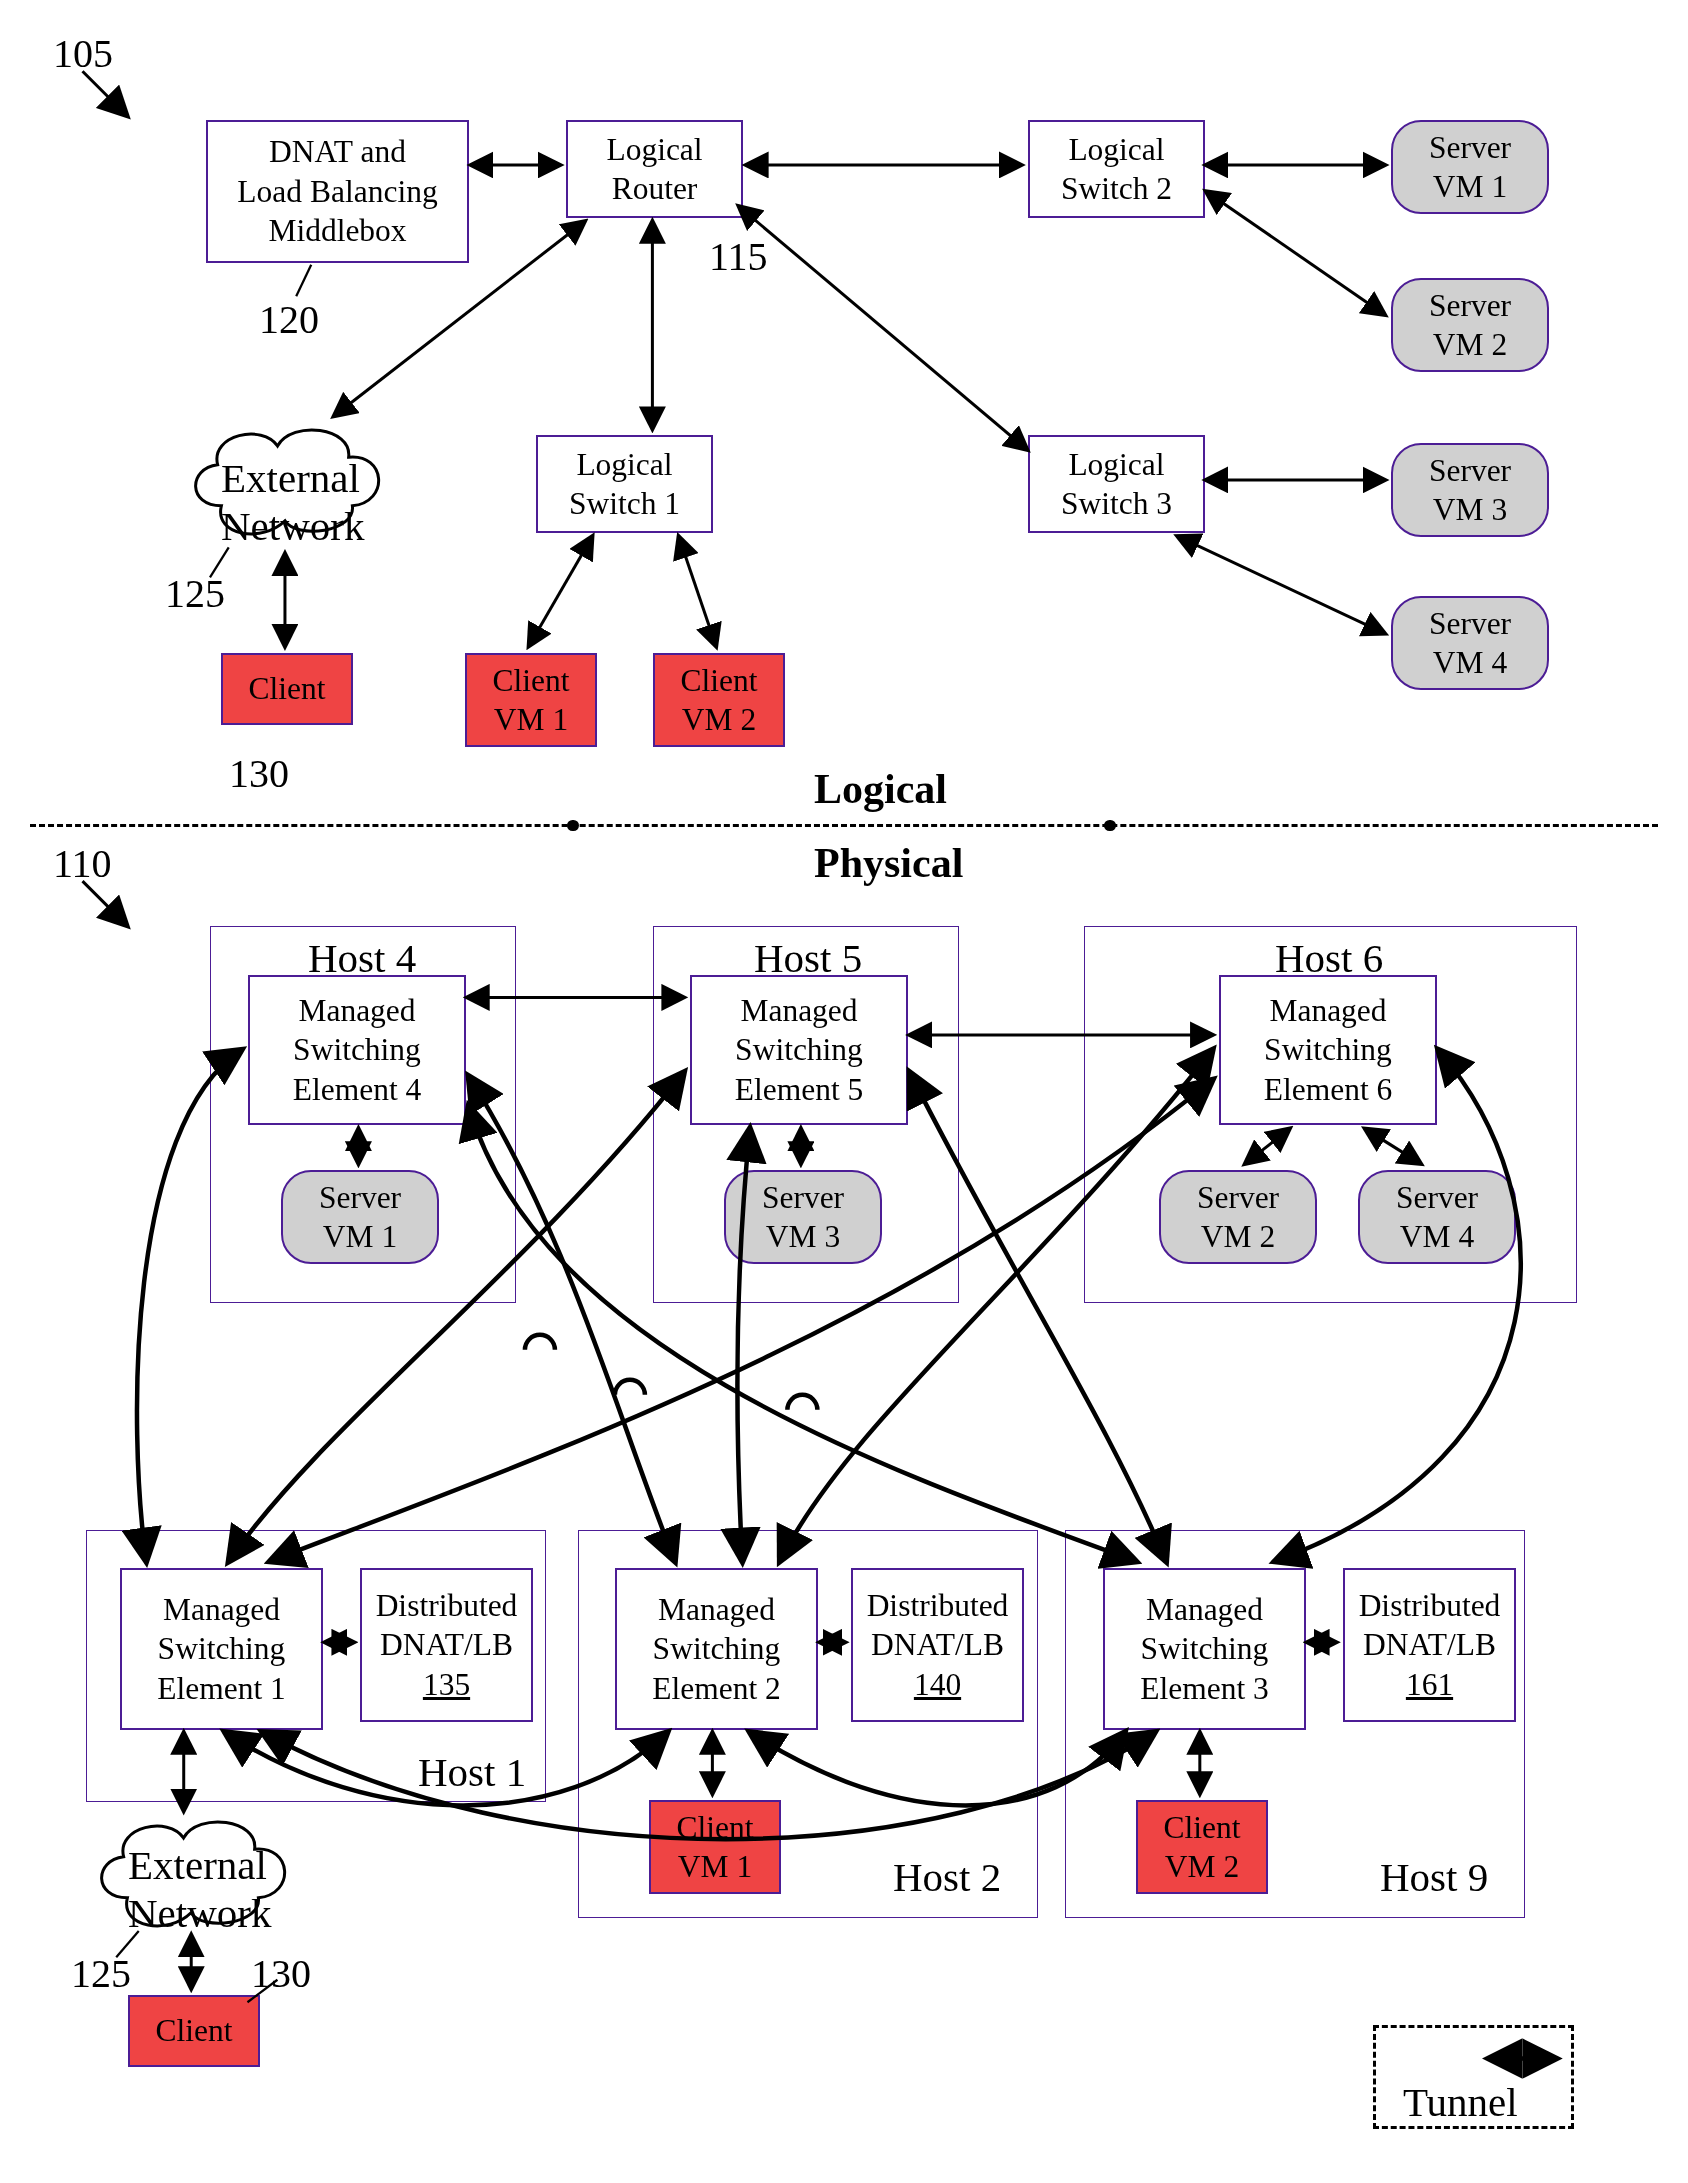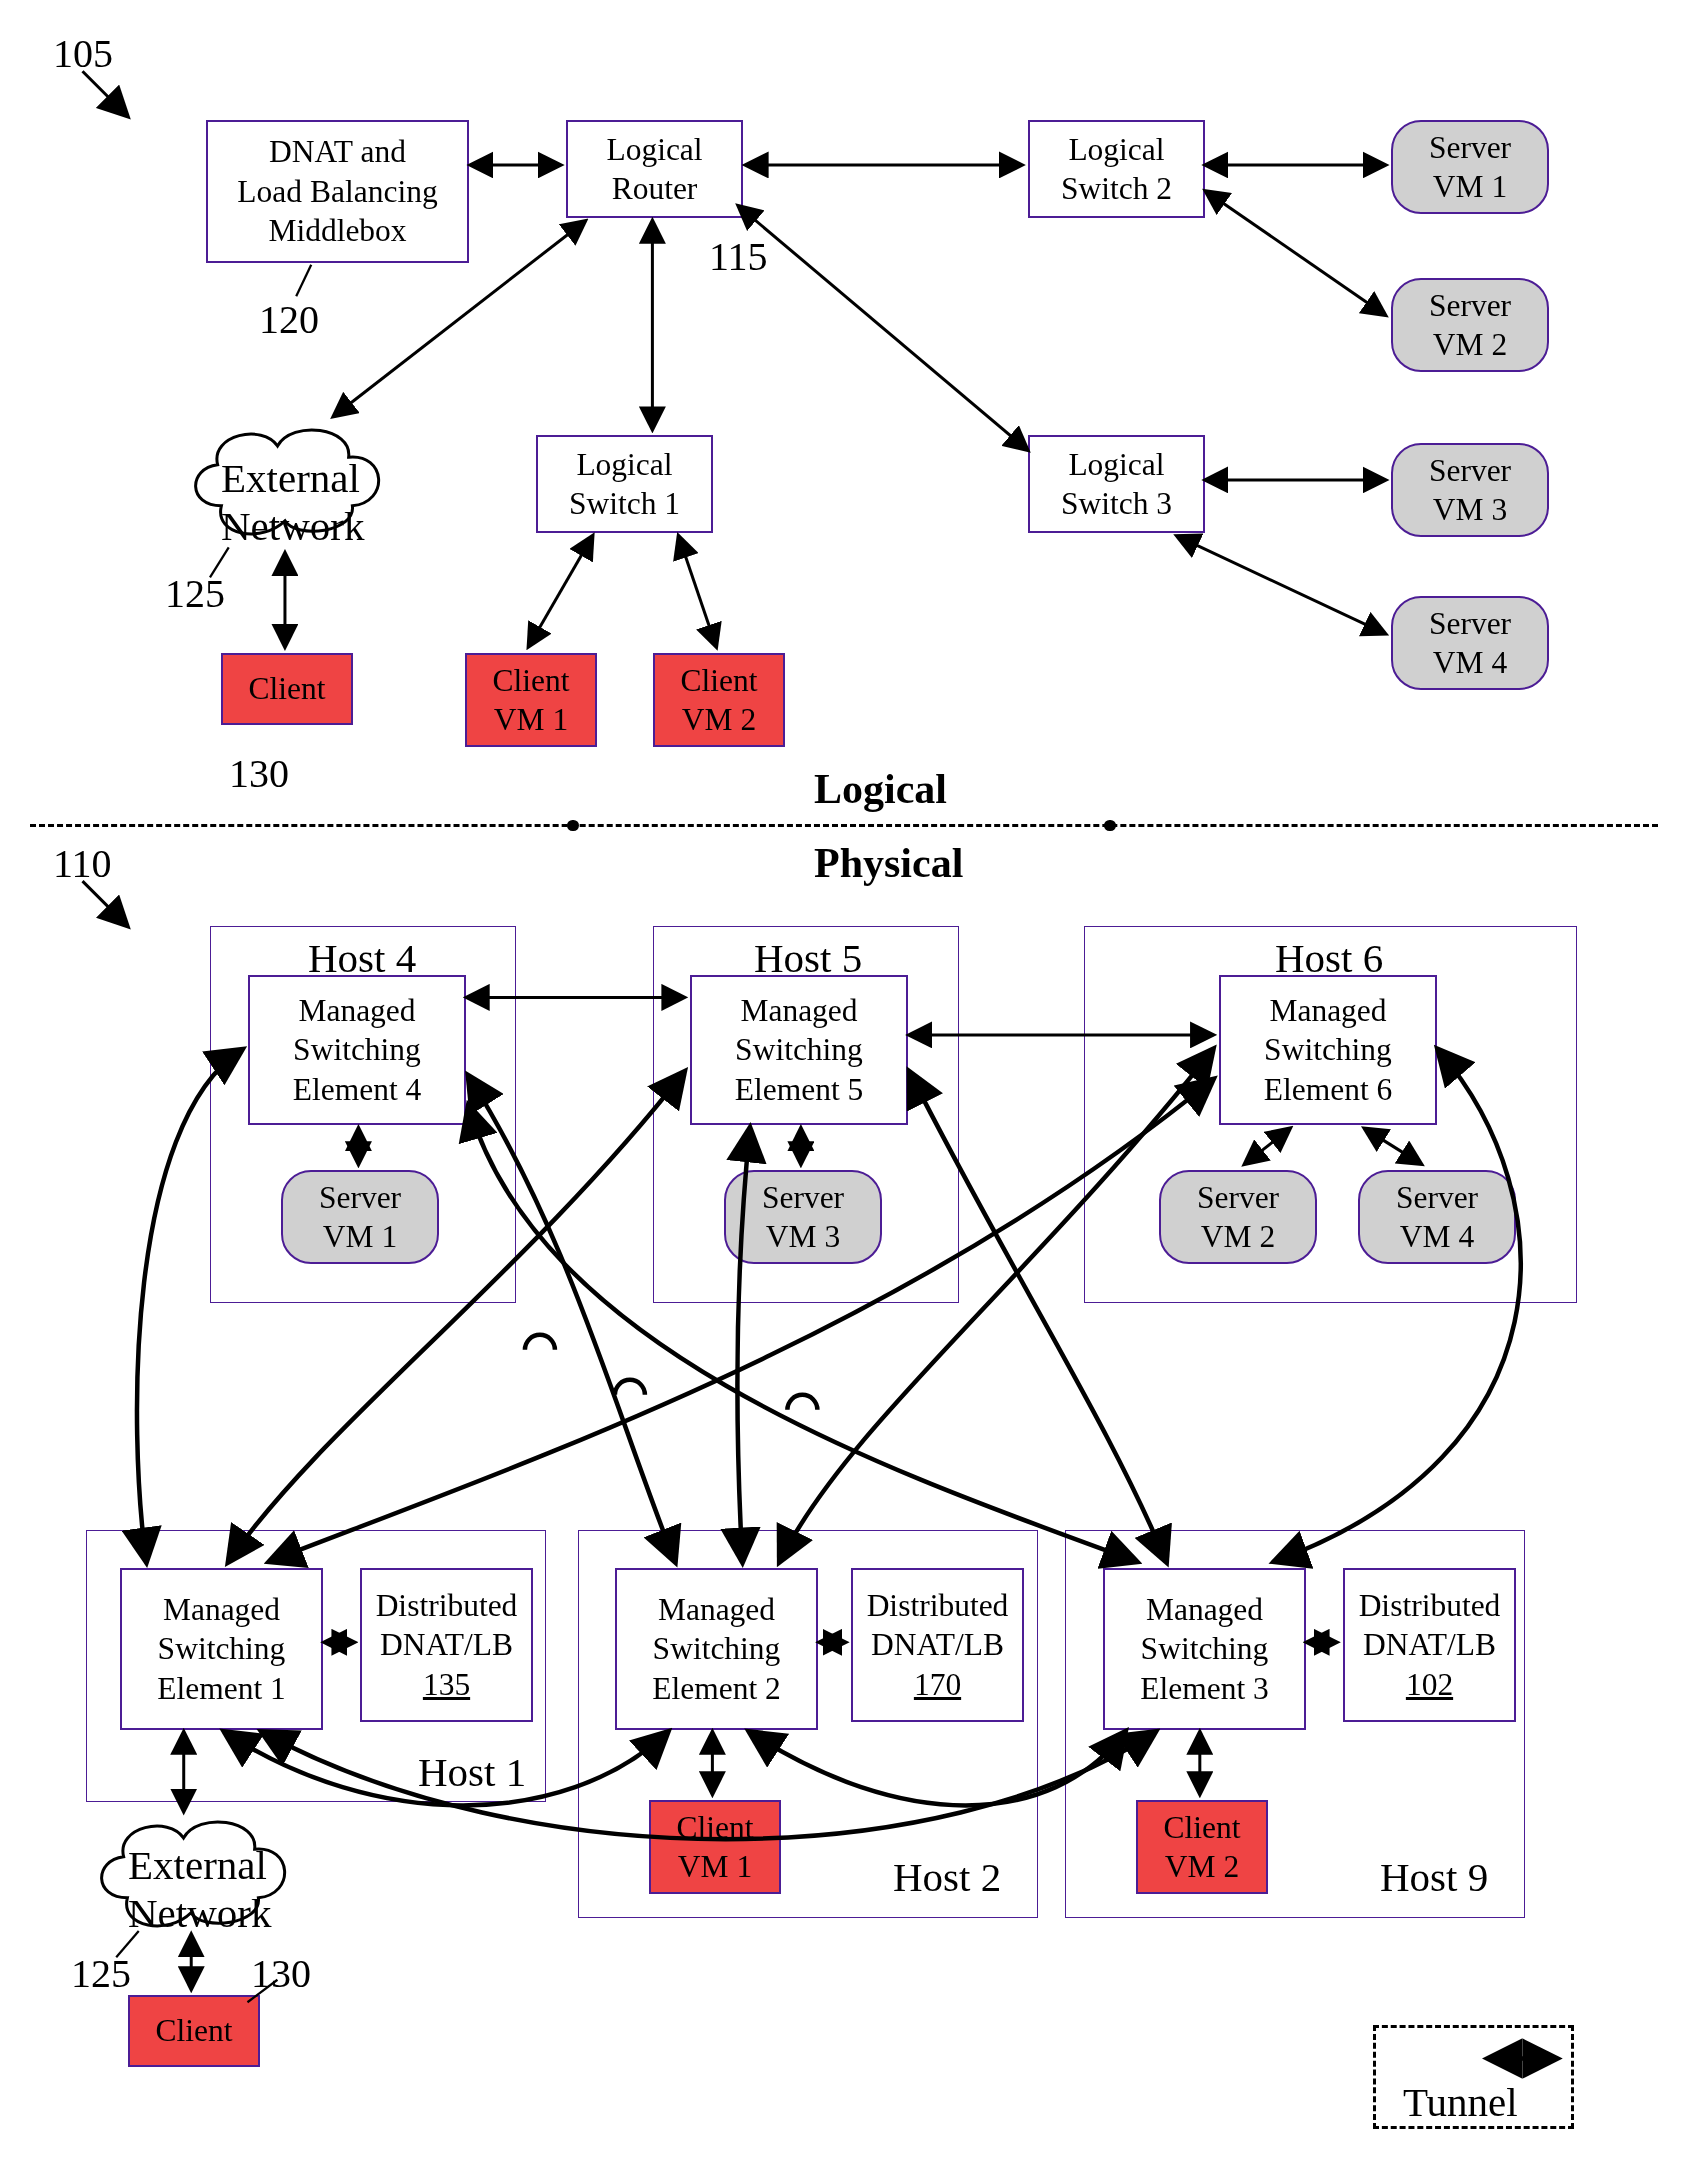"170" span.under { text: 170 -> 140 }
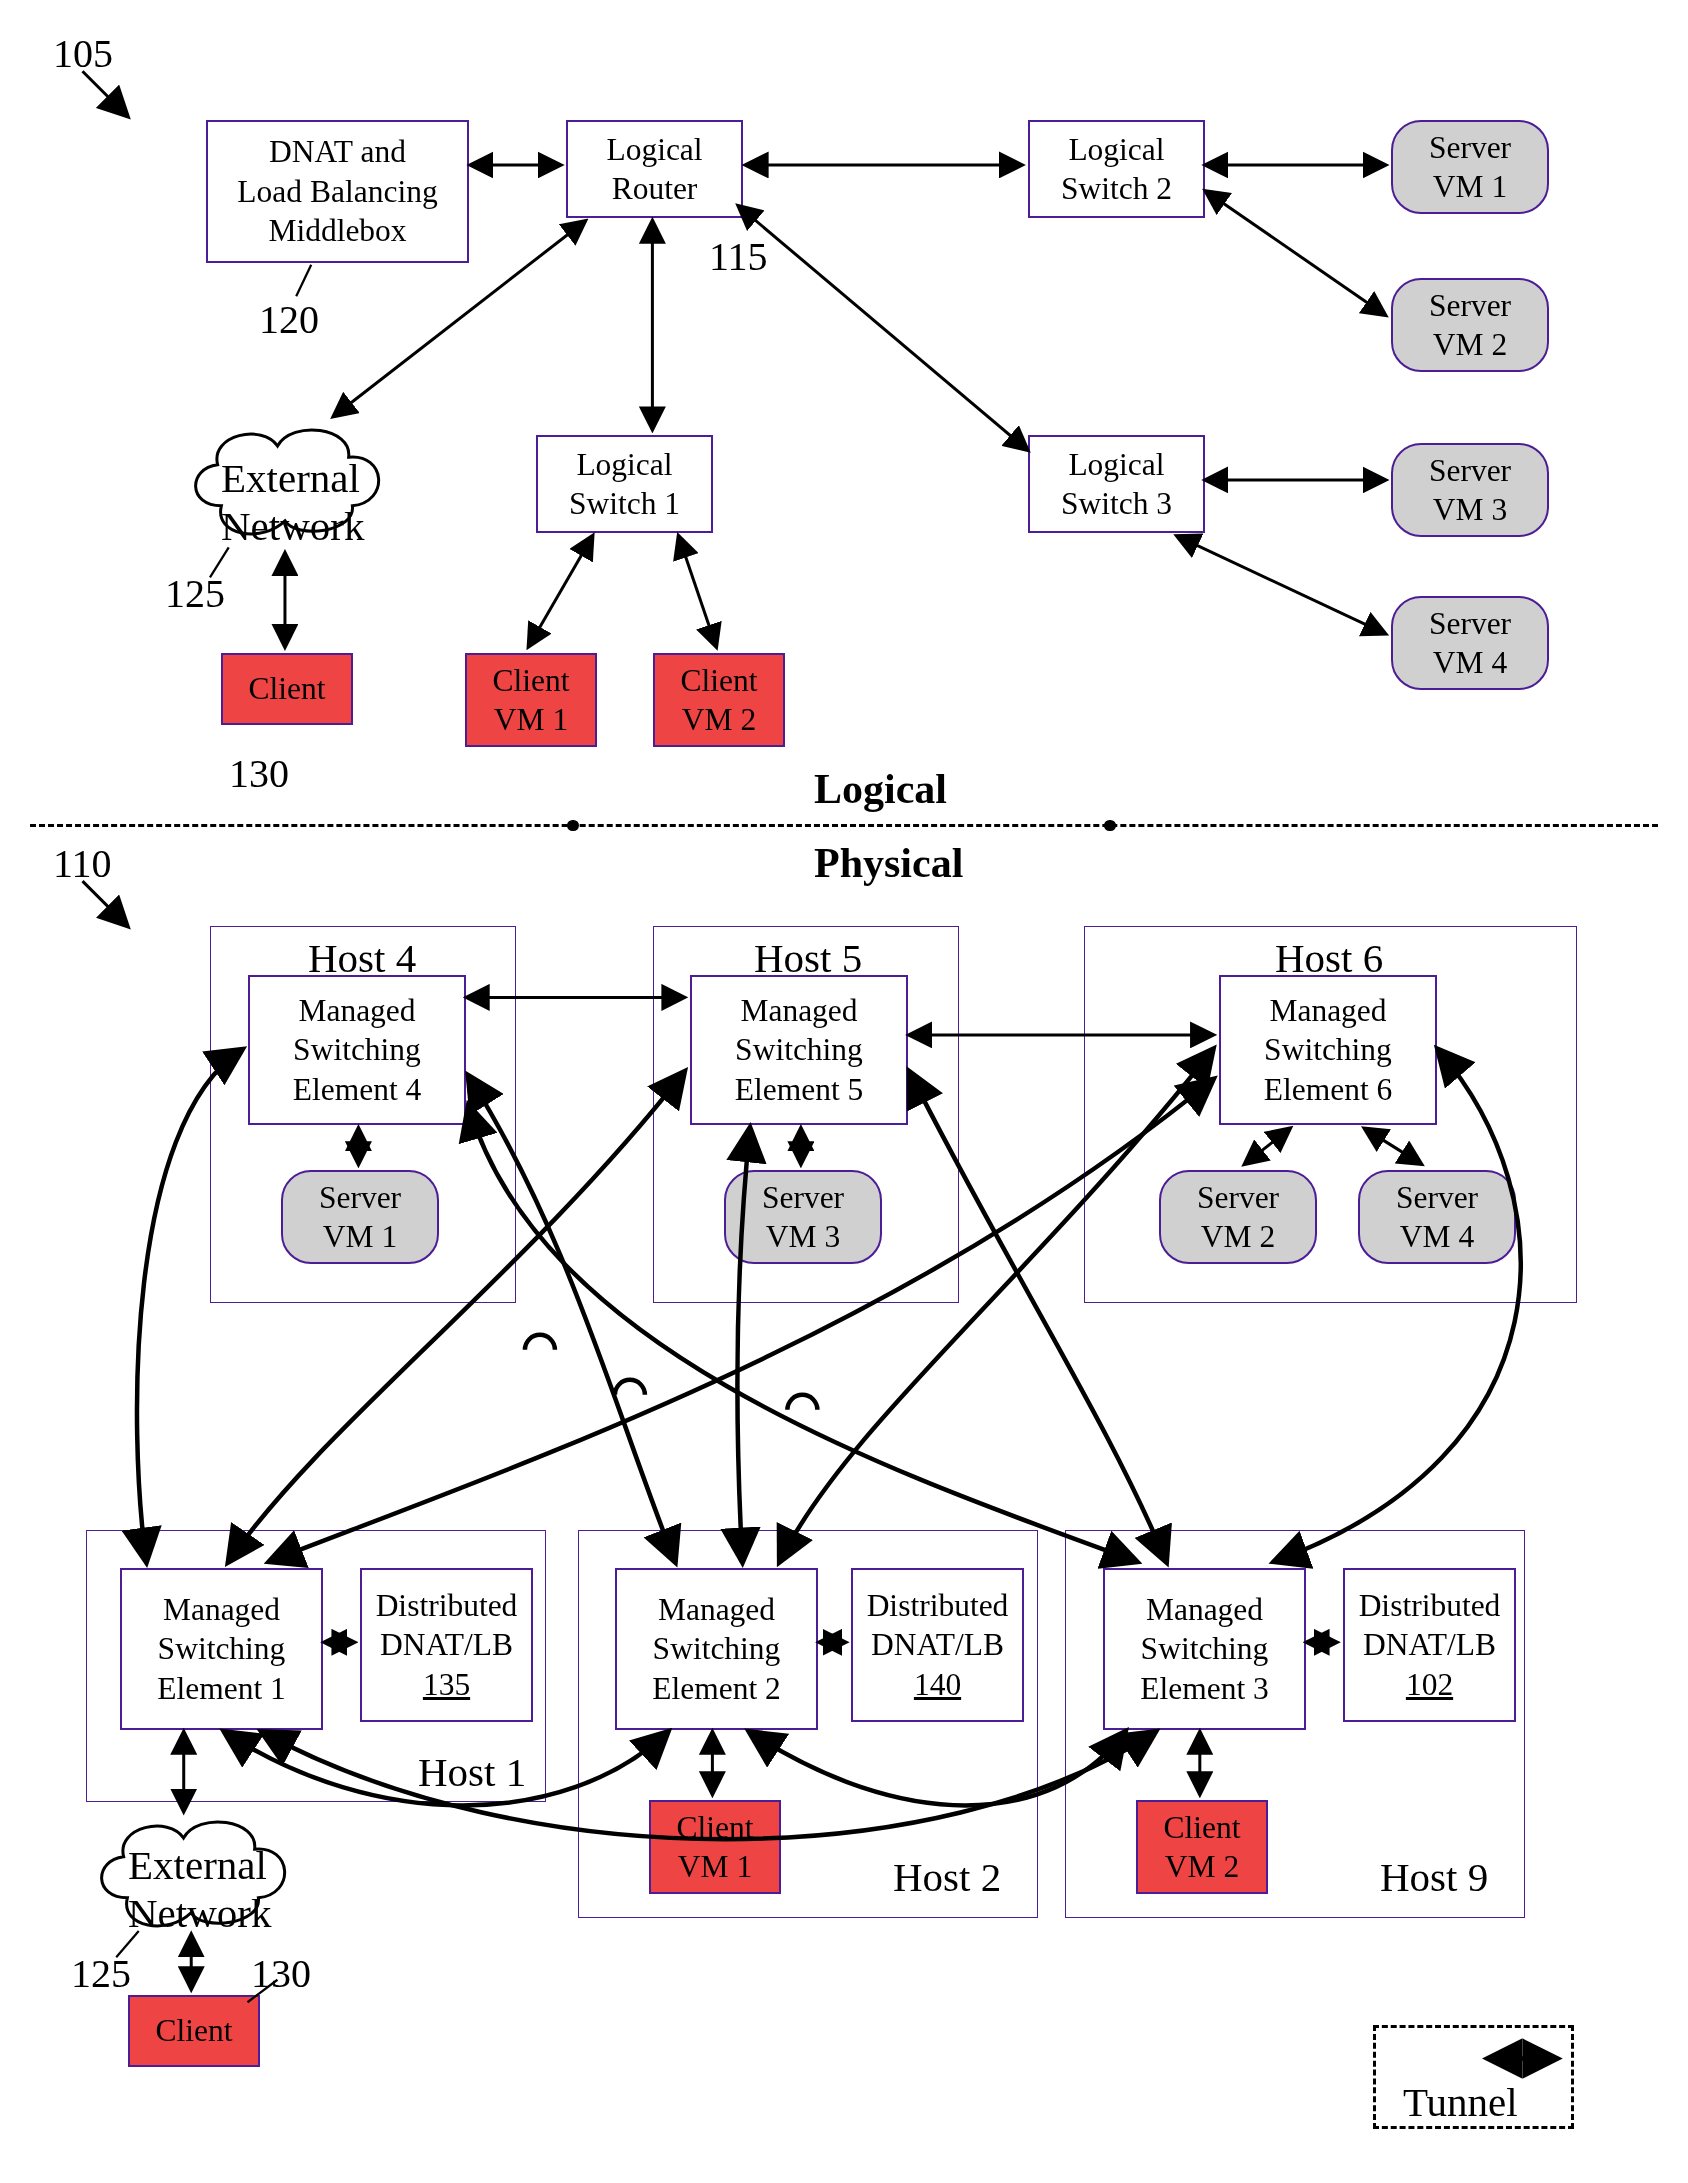"102" span.under { text: 102 -> 161 }
